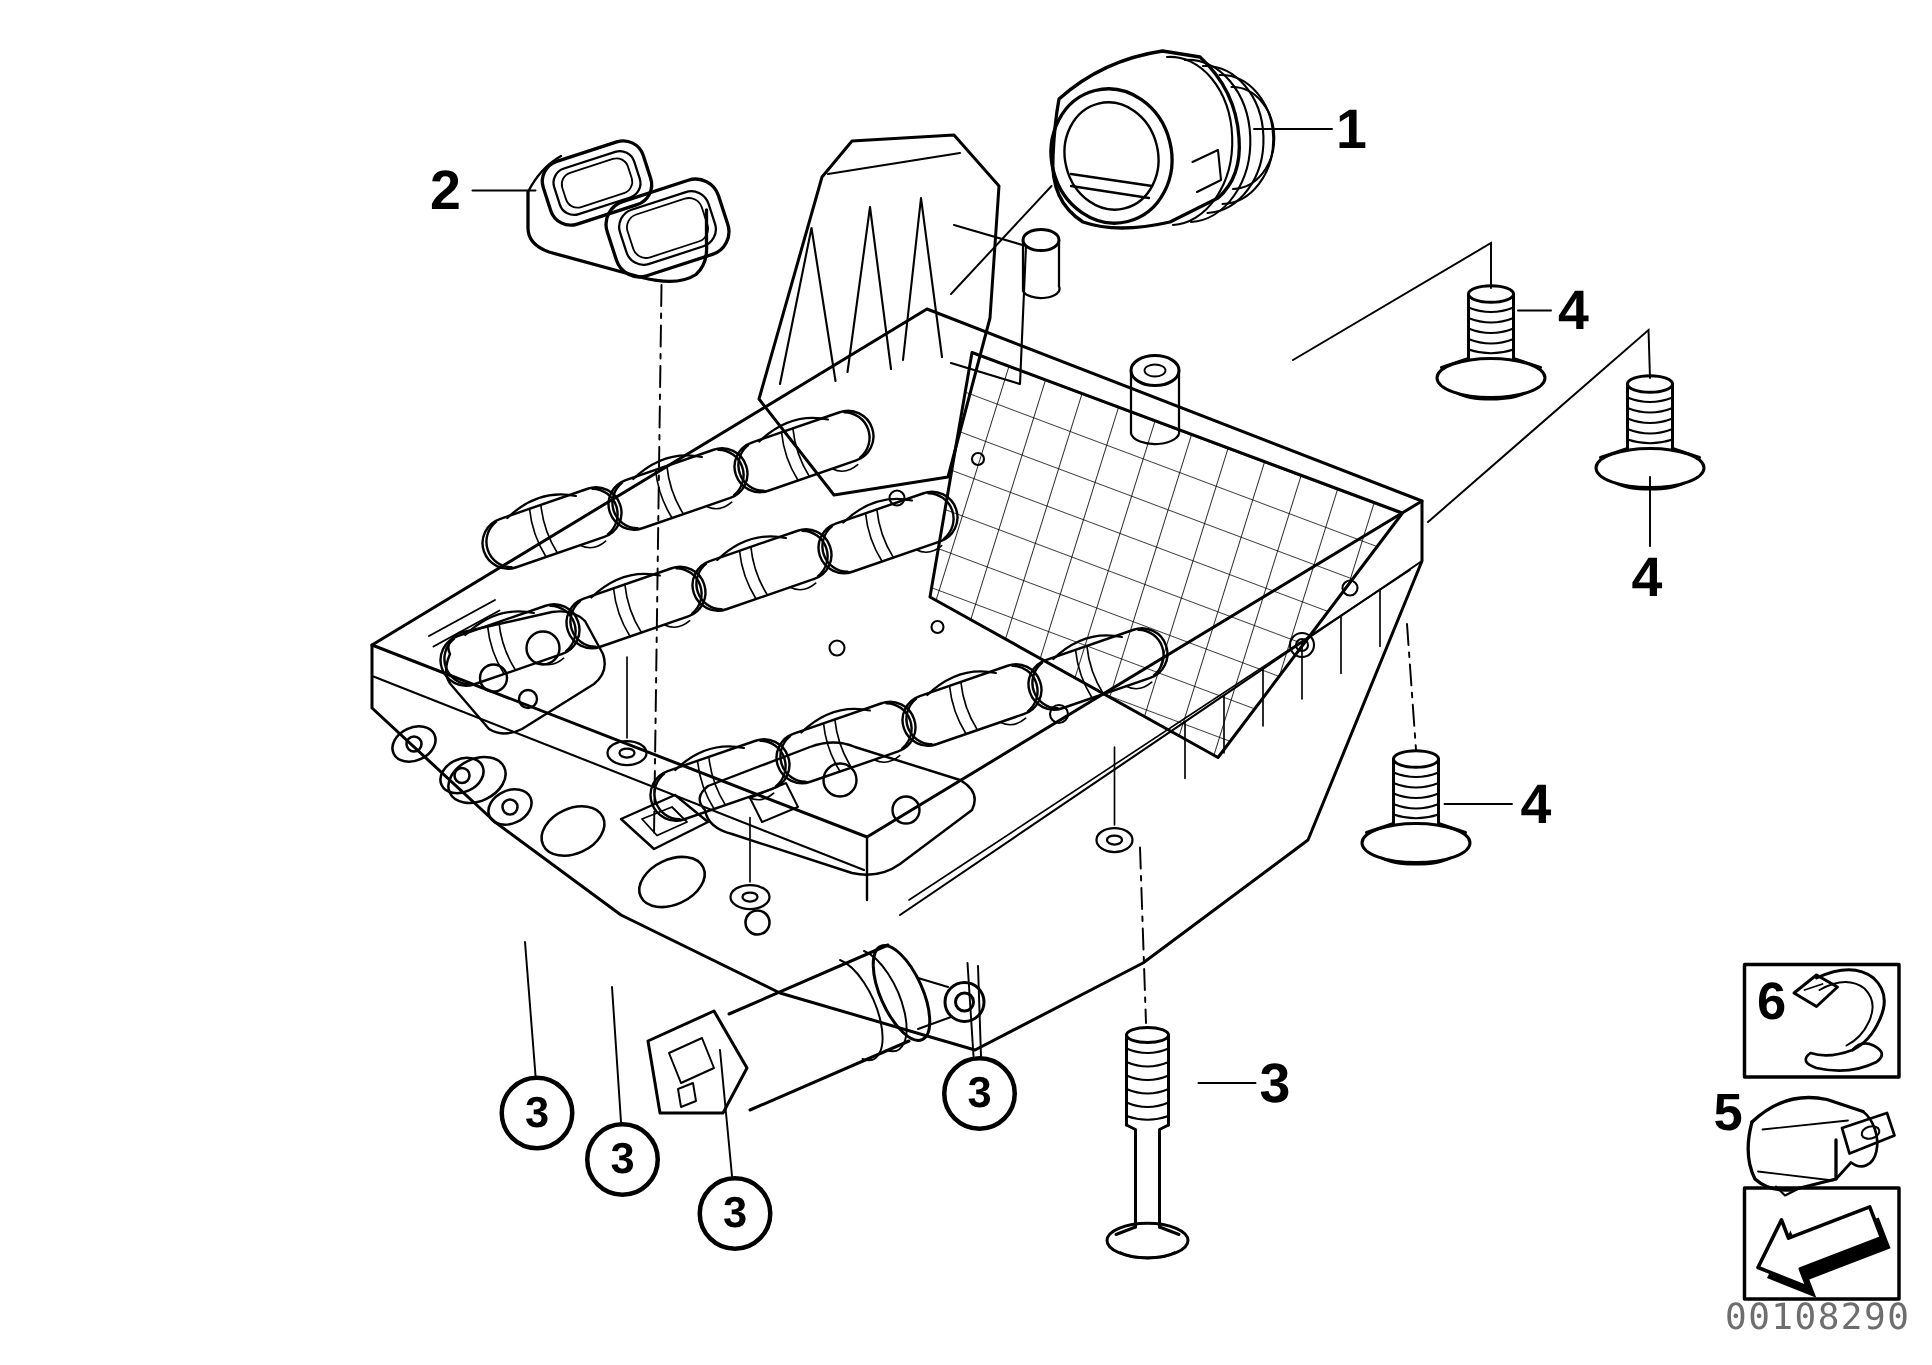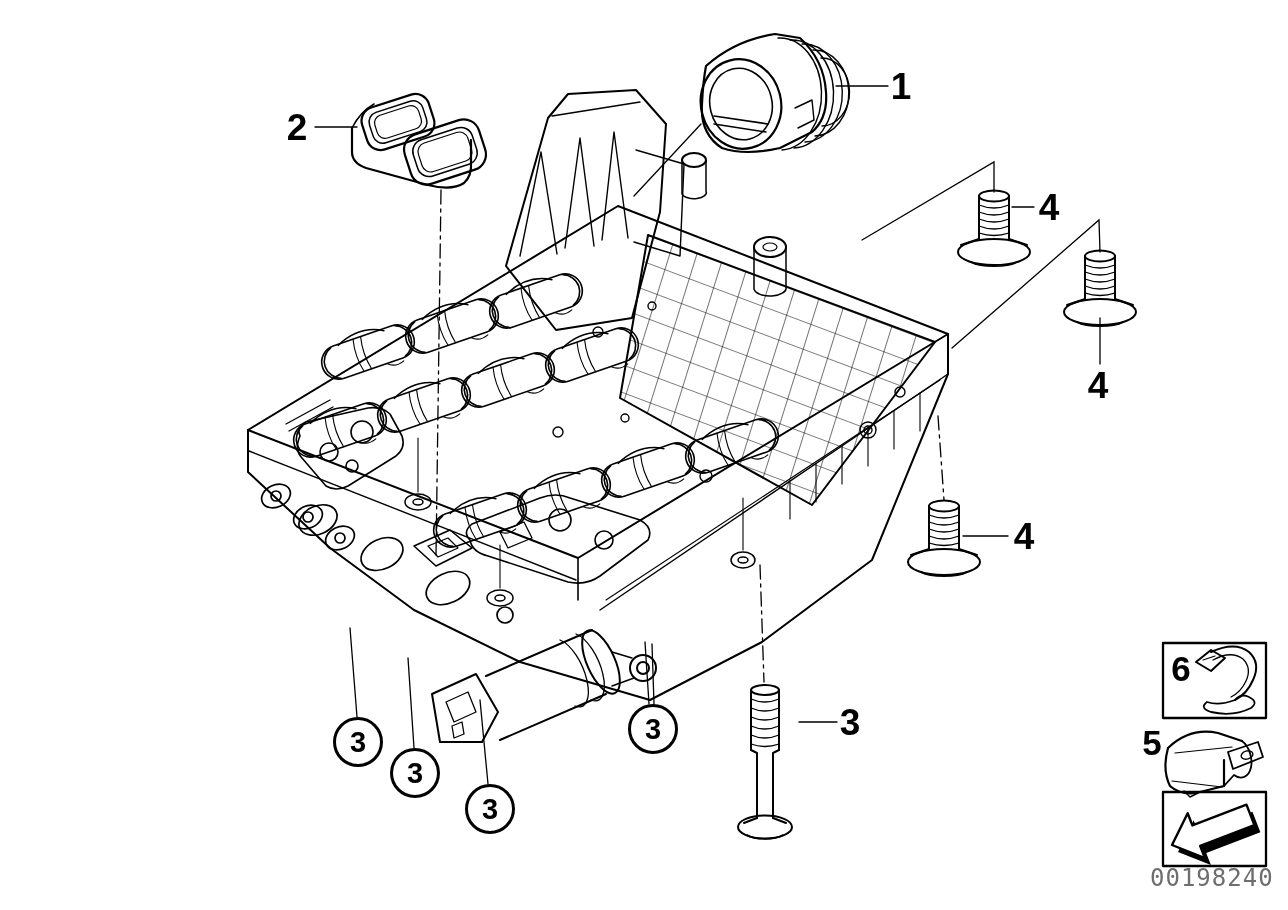"00198240" div.stamp { text: 00198240 -> 00108290 }
